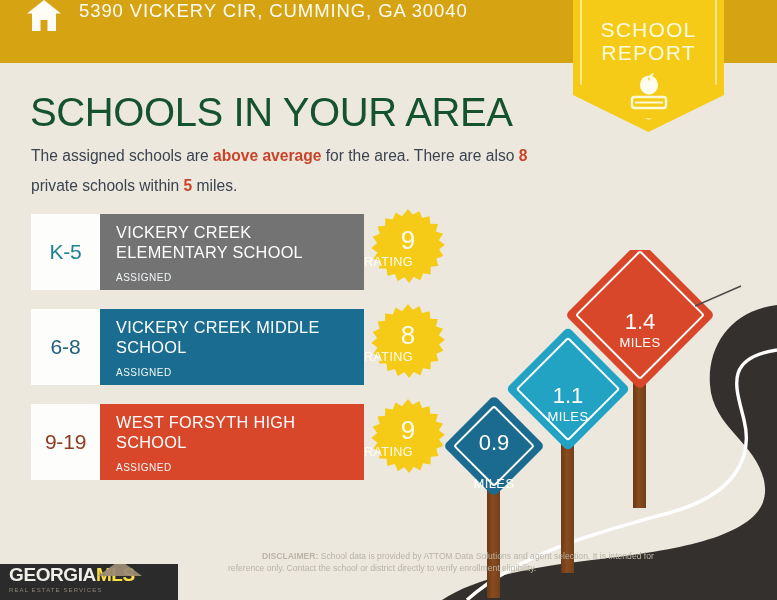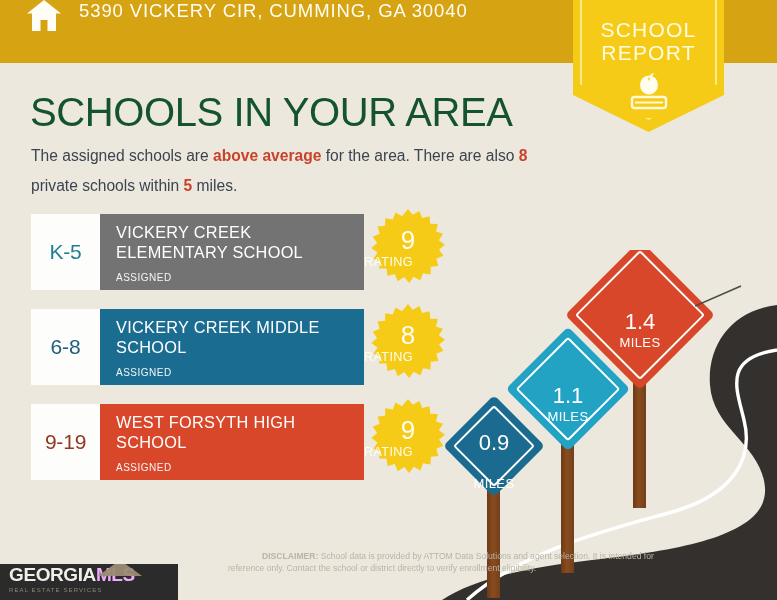"MLS" .gamls-m { color: #f0abfc -> #fde047 }
